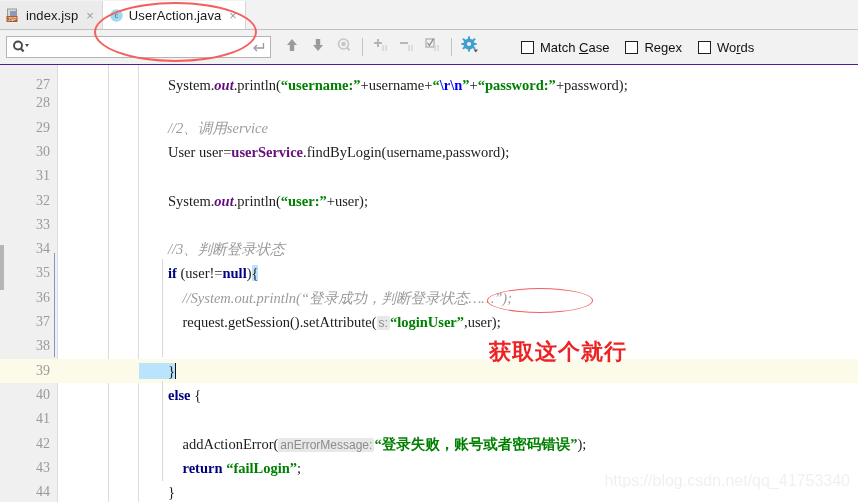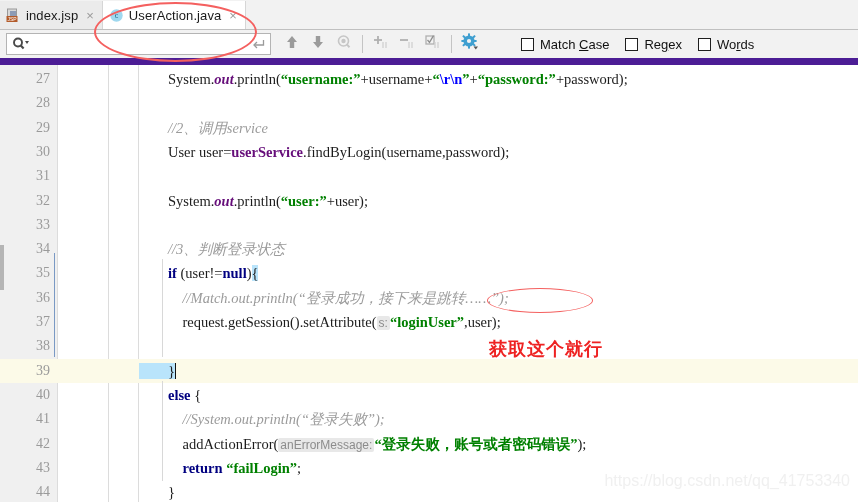"Match Case" .toolbar { border-bottom: 7px solid #4c1d95 -> 1px solid #4c1d95 }
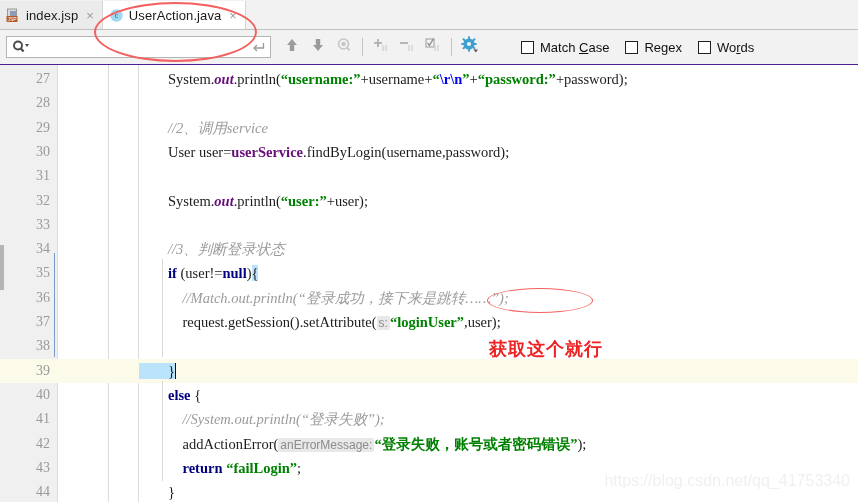"27" div.row { top: 2px -> 8px }
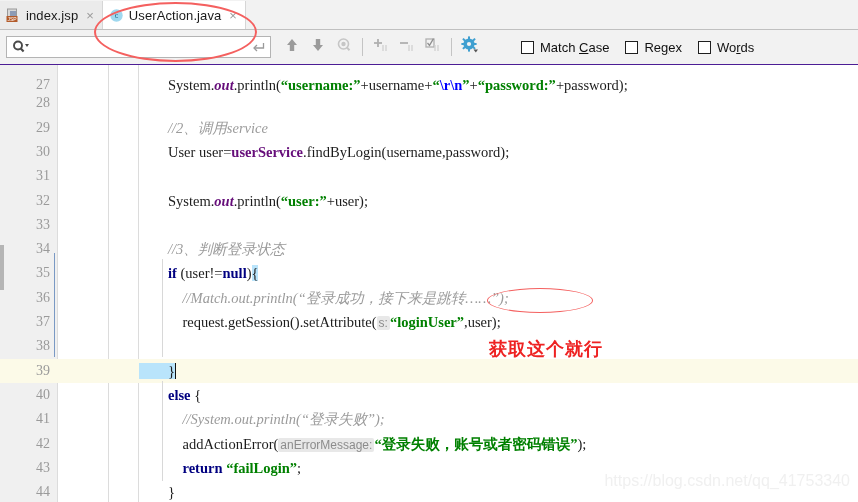"//Match.out.println(“登录成功，接下来是跳转……”);" span.cmt { text: //Match.out.println(“登录成功，接下来是跳转 -> //System.out.println(“登录成功，判断登录状态 }
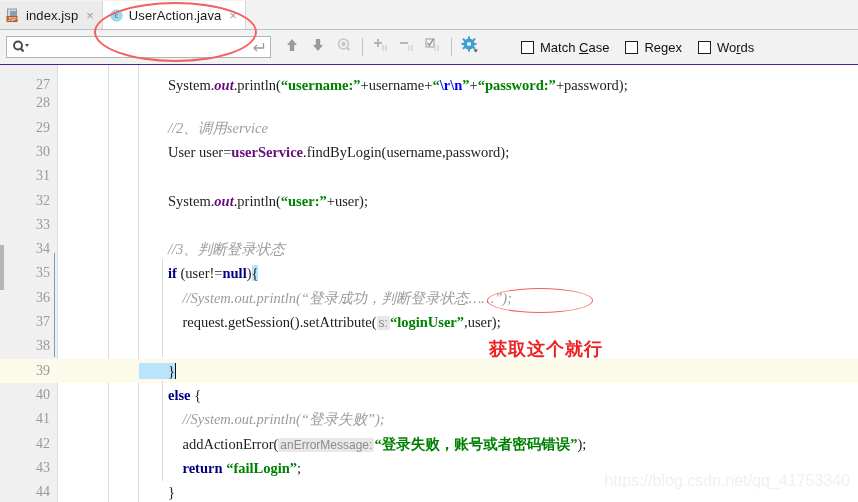"获取这个就行" .anno-text { font-size: 18px -> 22px }
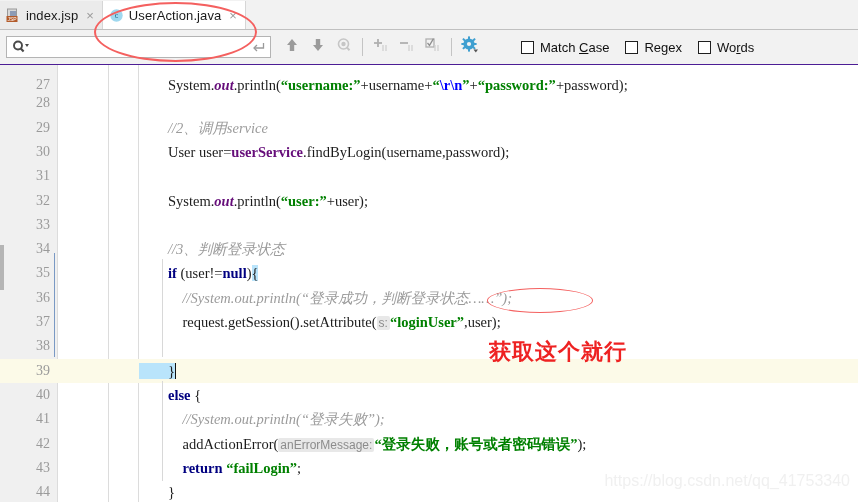"//System.out.println(“登录失败”);" div.code { html: <div><span> //System.out.println(“登录失败”);</span></div> -> none }
